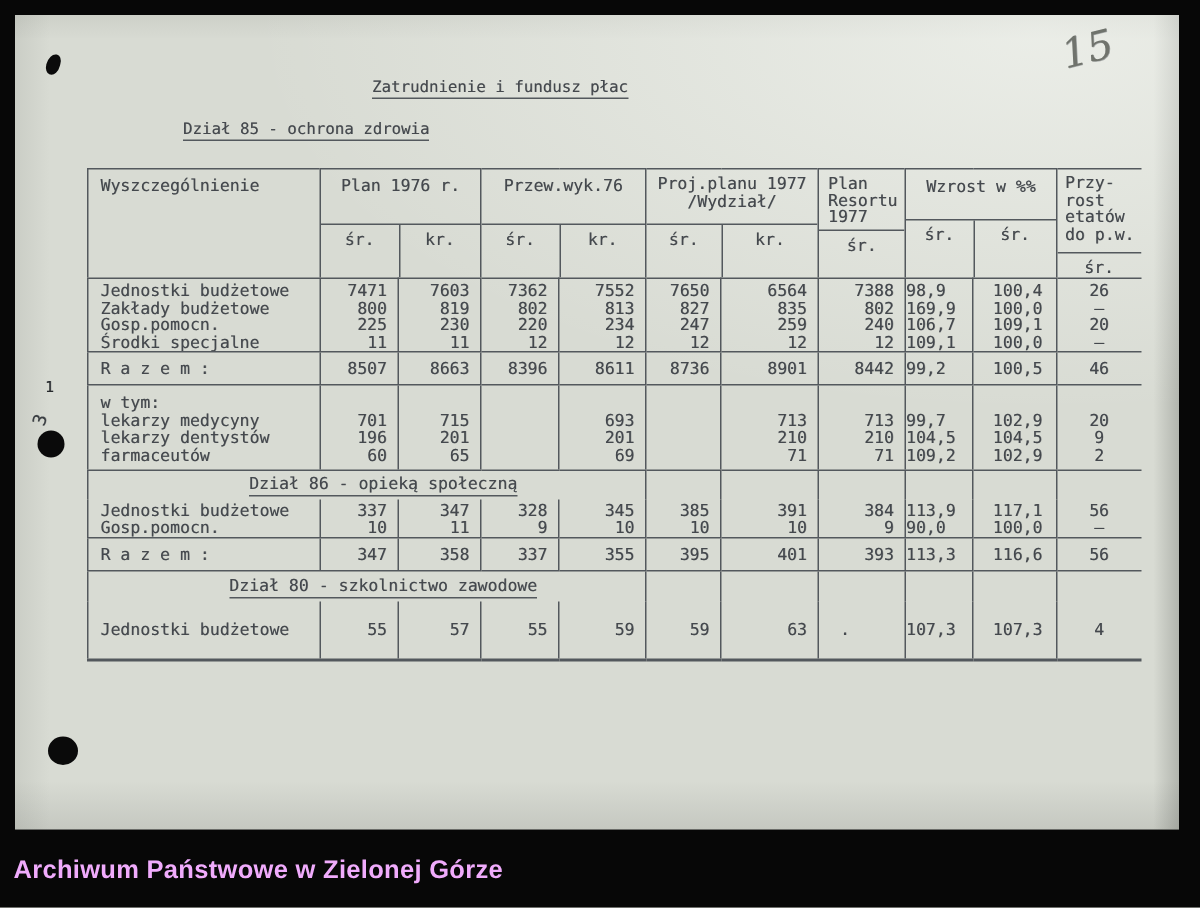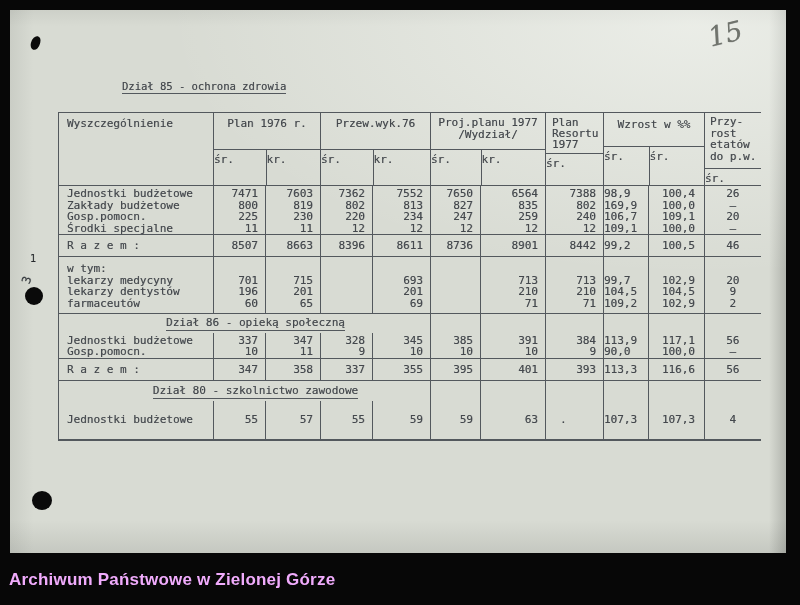"Zatrudnienie i fundusz płac" div.doc-title { html: none -> <div>Zatrudnienie i fundusz płac</div> }
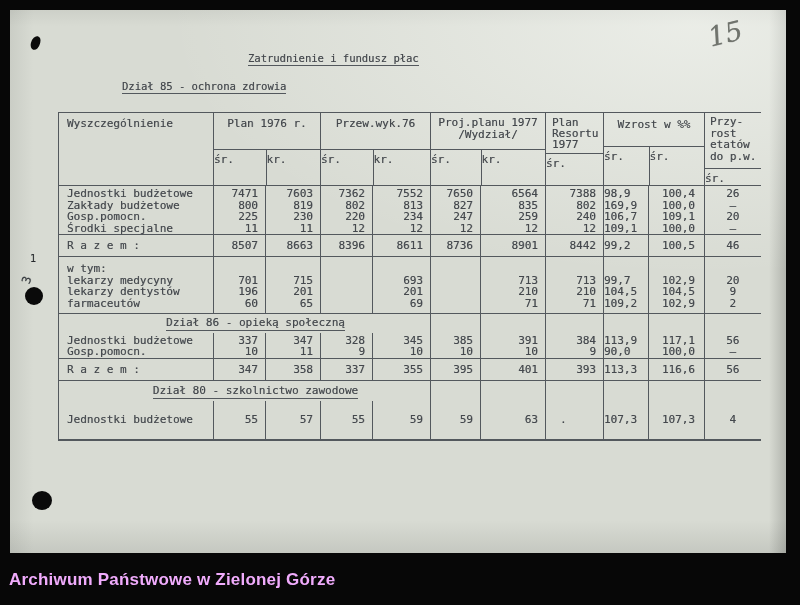"śr." .gs .s { text-align: left -> center }
